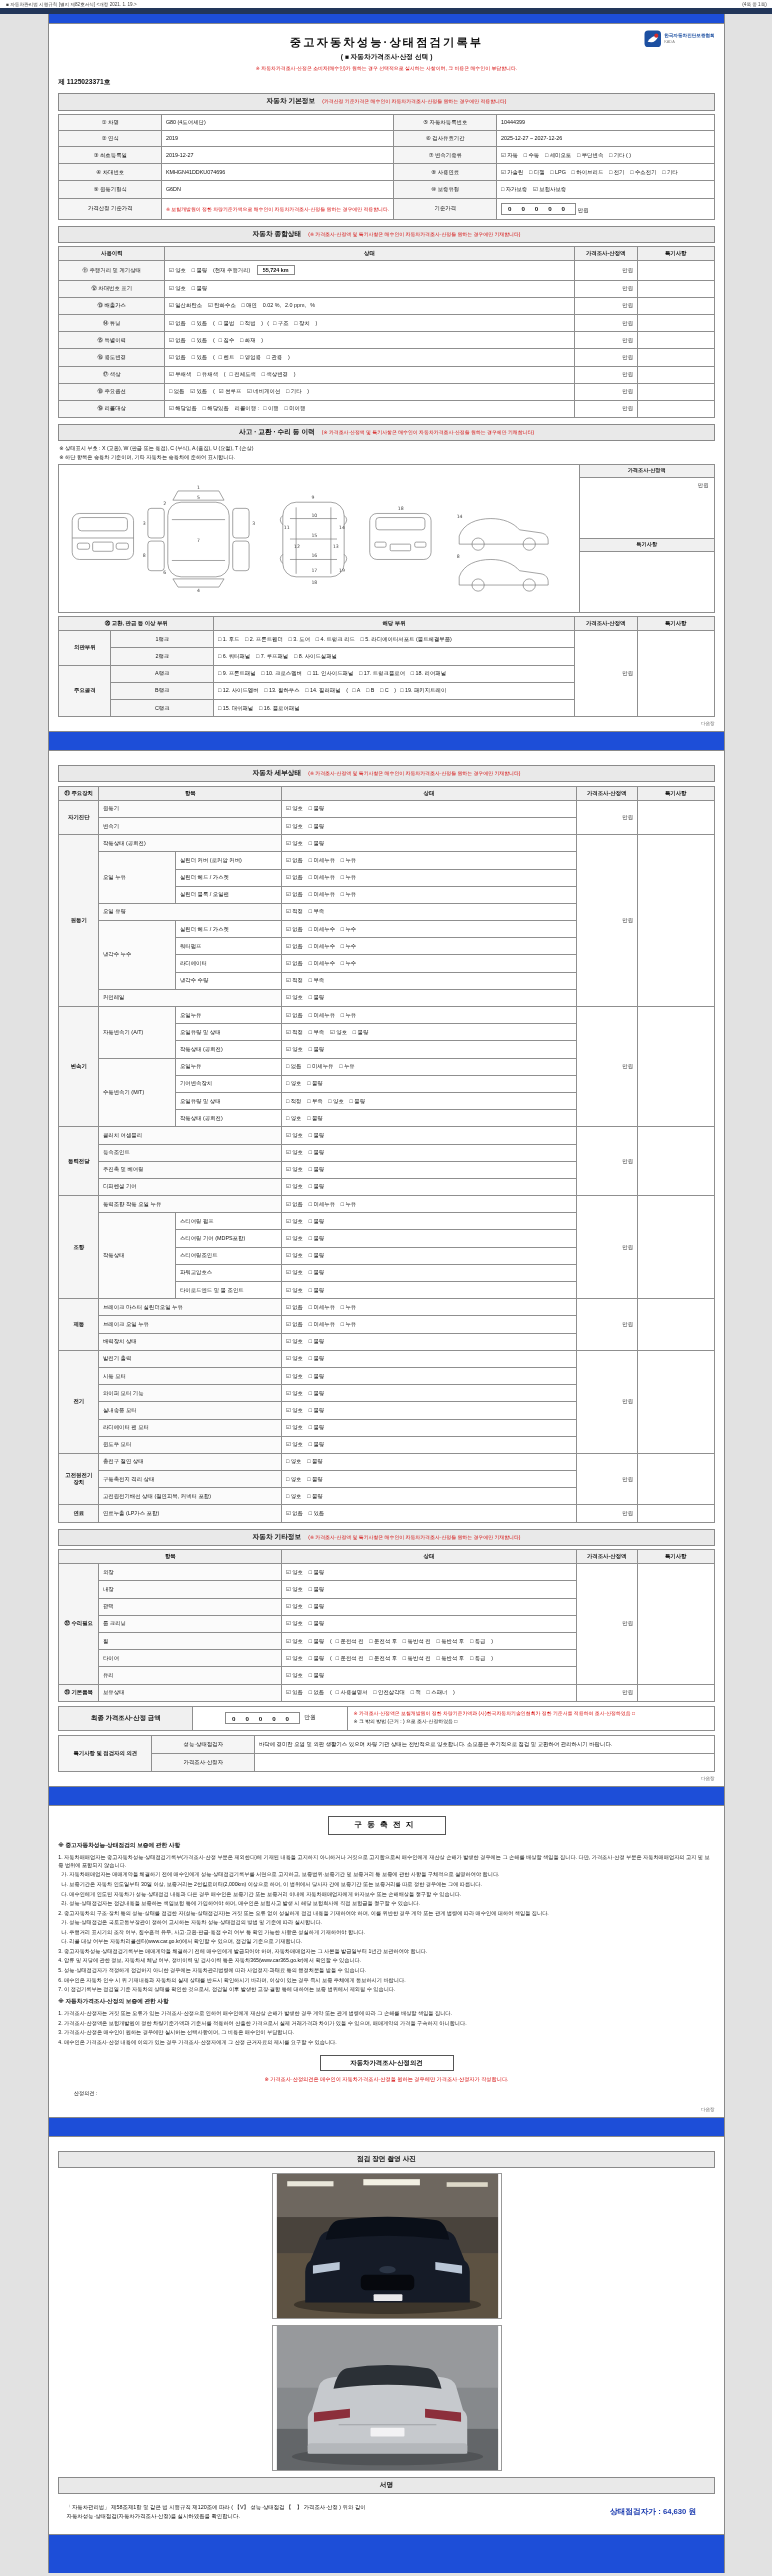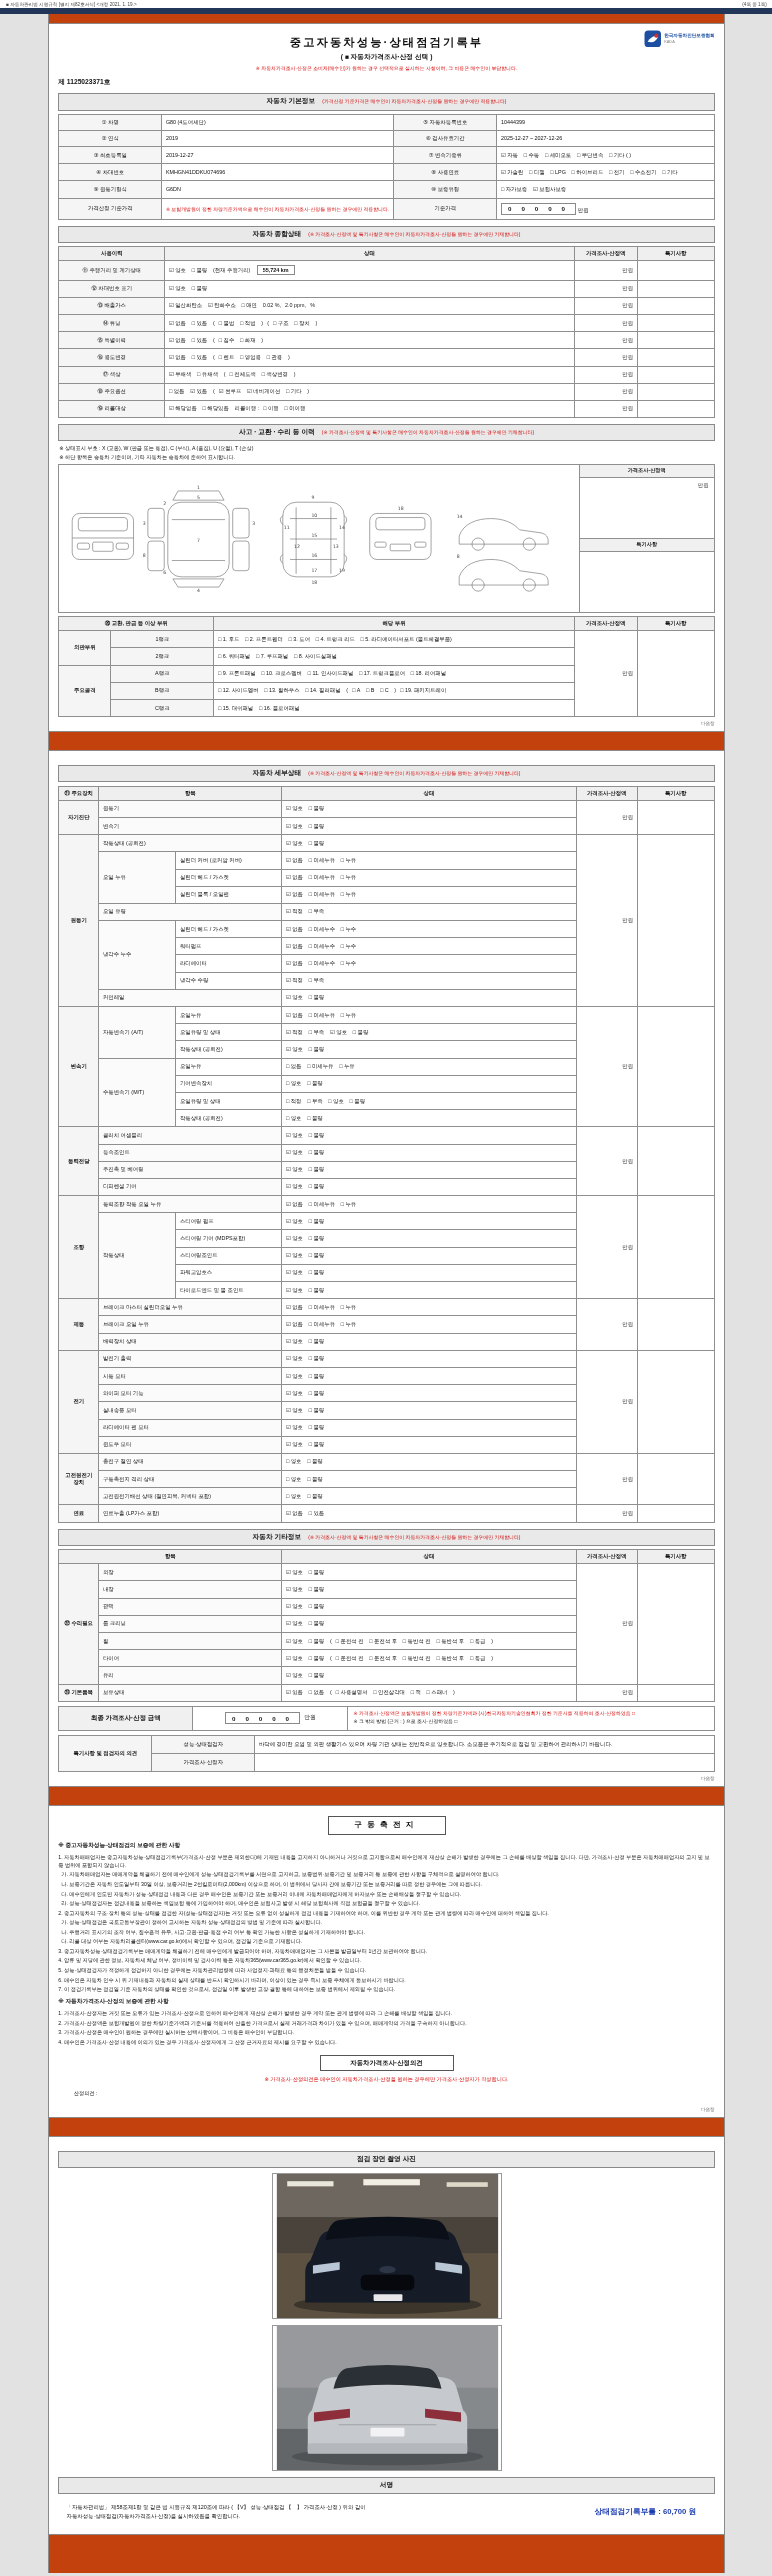"중고자동차성능·상태점검기록부" .pagewrap { background: #c2410c -> #1d4ed8 }
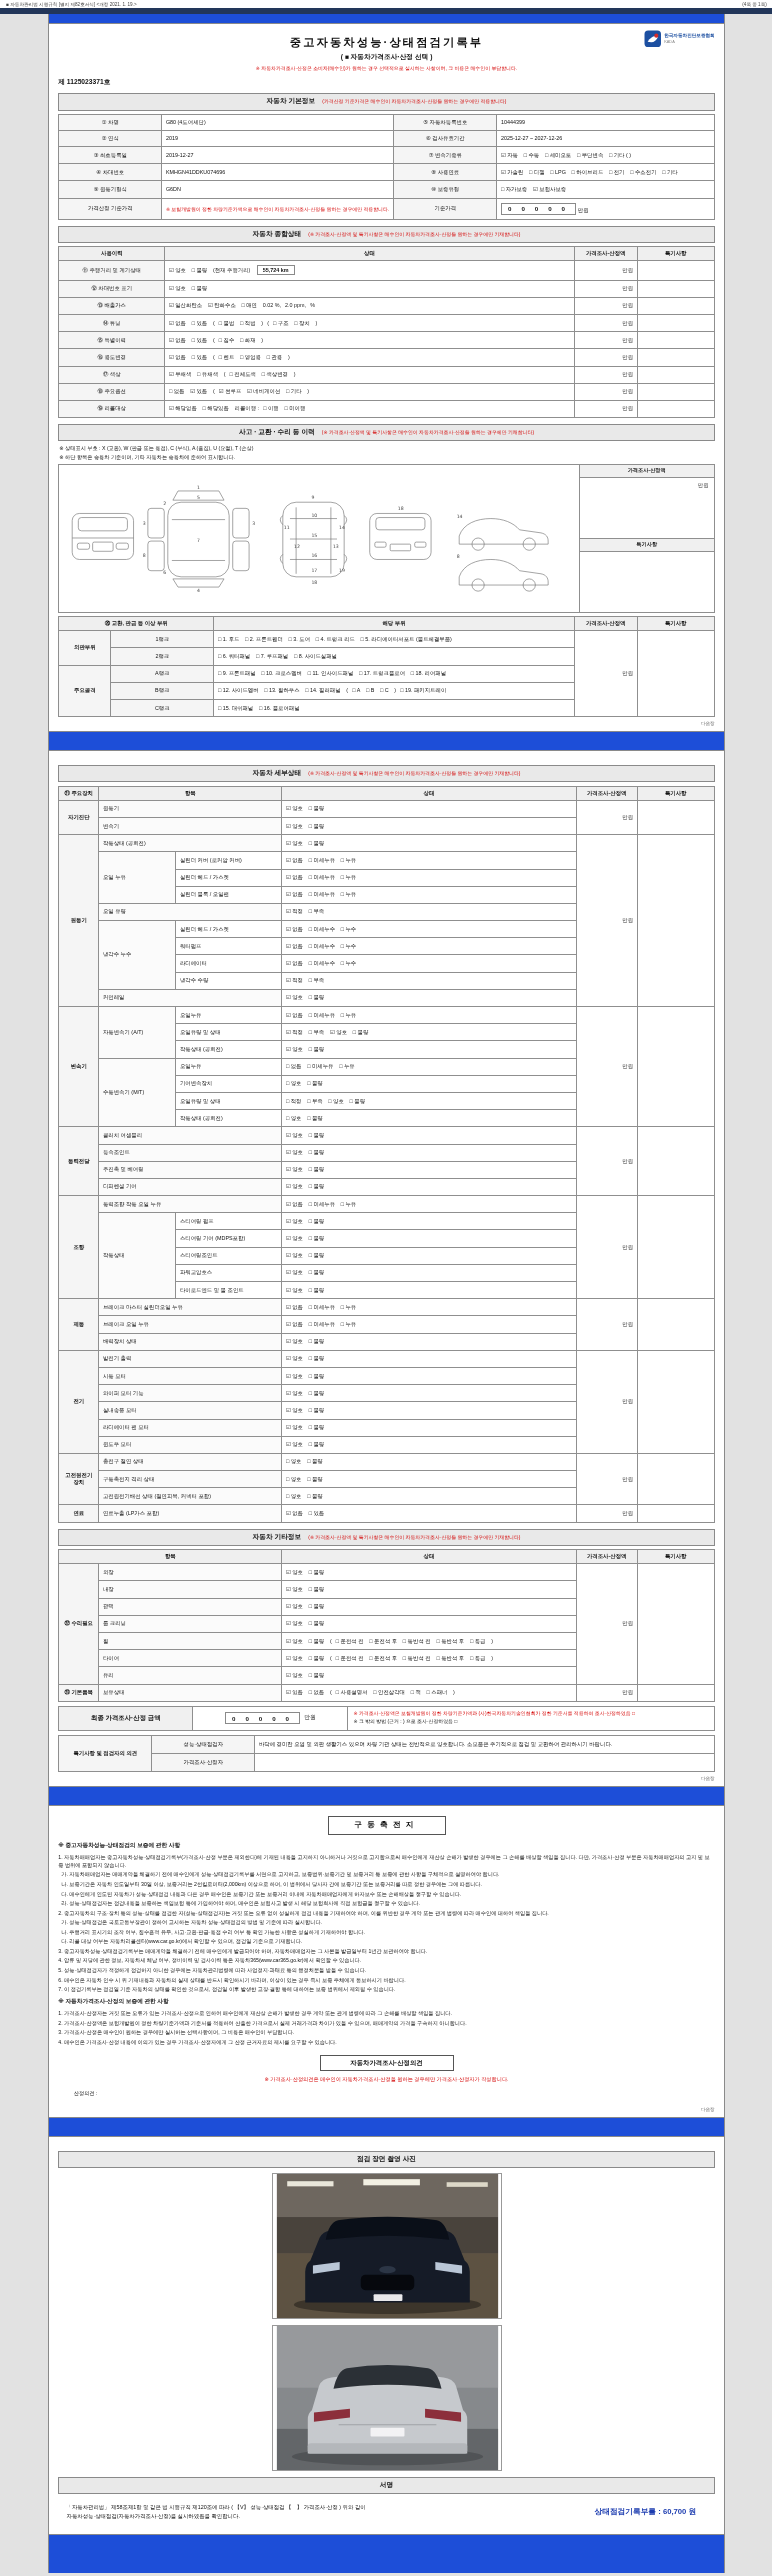"상태점검기록부를 :" span { text: 상태점검기록부를 -> 상태점검자가 }
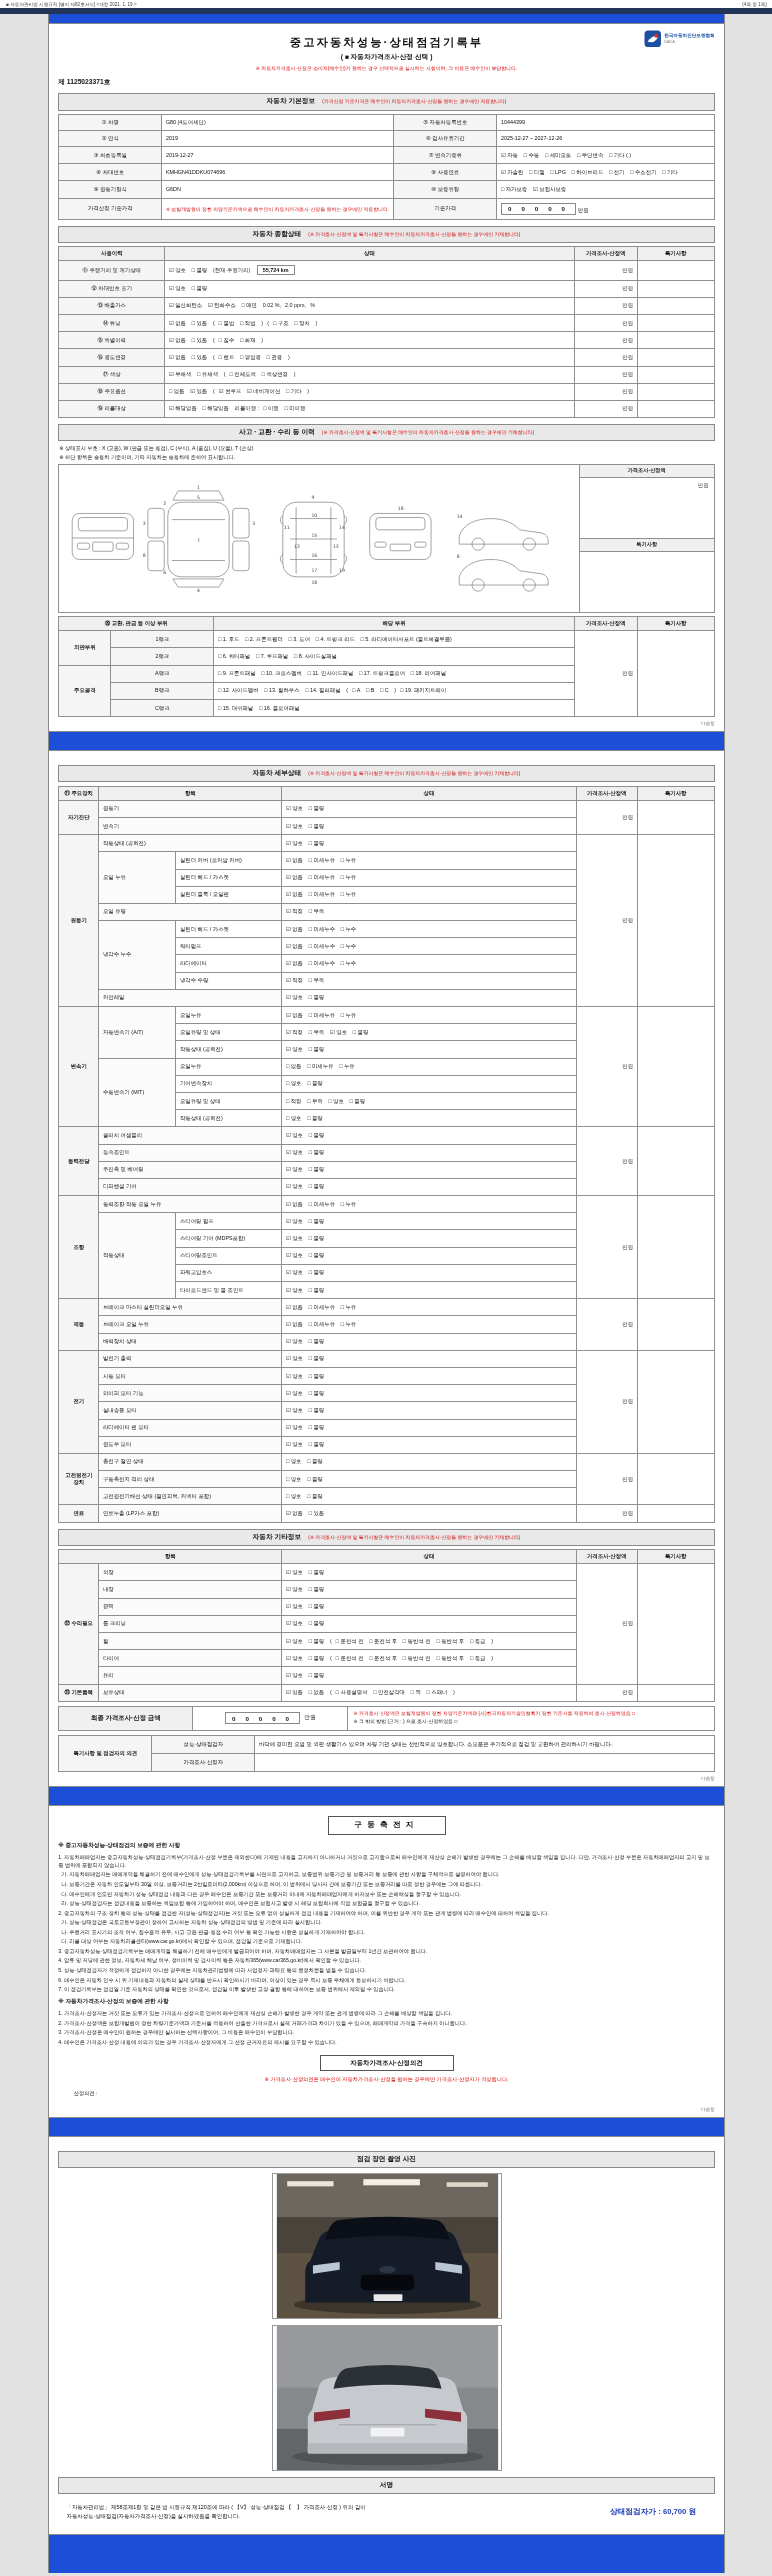"60,700 원" span.feeval { text: 60,700 -> 64,630 }
